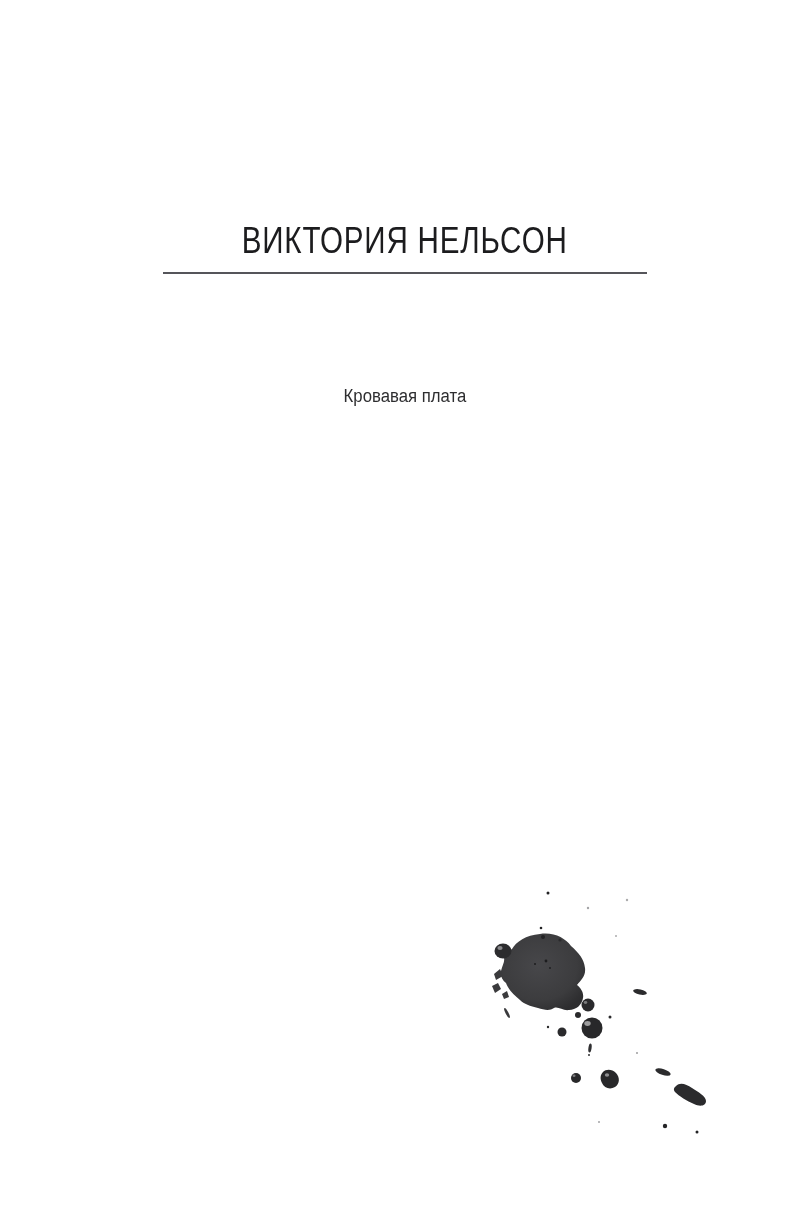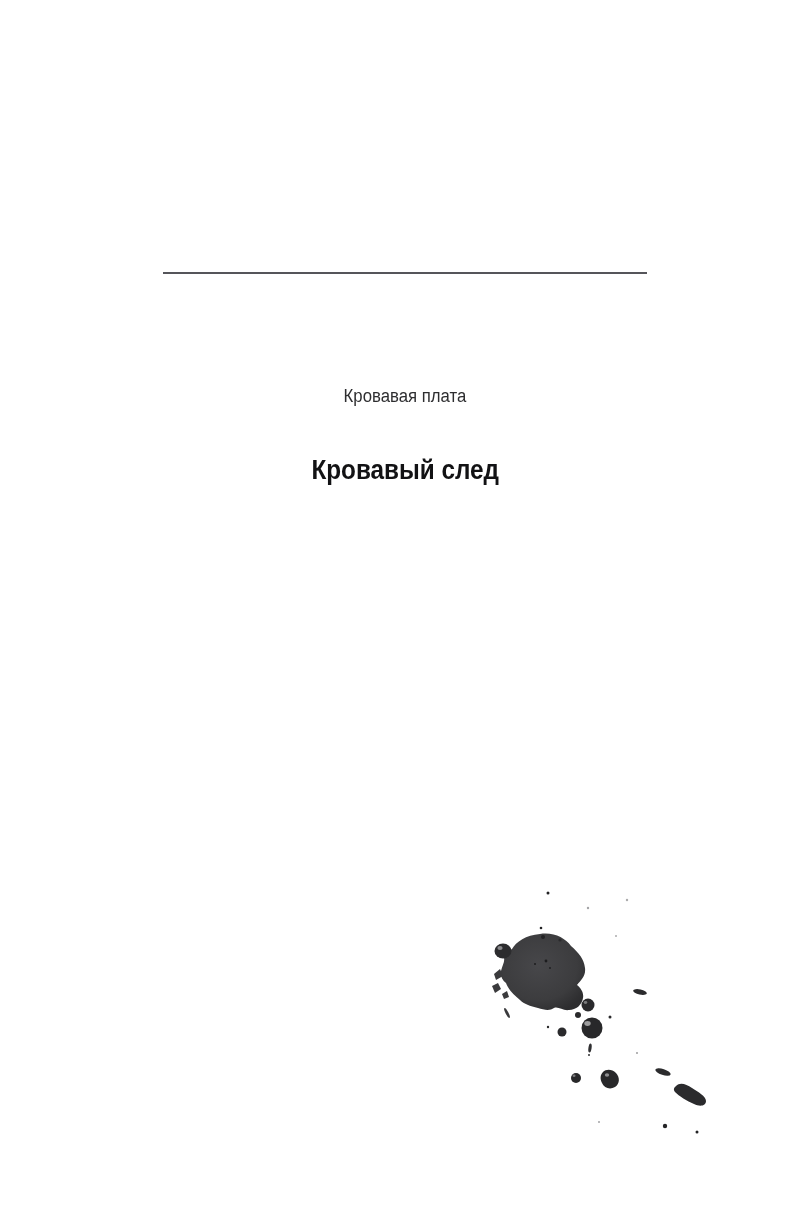"ВИКТОРИЯ НЕЛЬСОН" div.centered-band { html: none -> <div> <span>ВИКТОРИЯ НЕЛЬСОН</span> </div> }
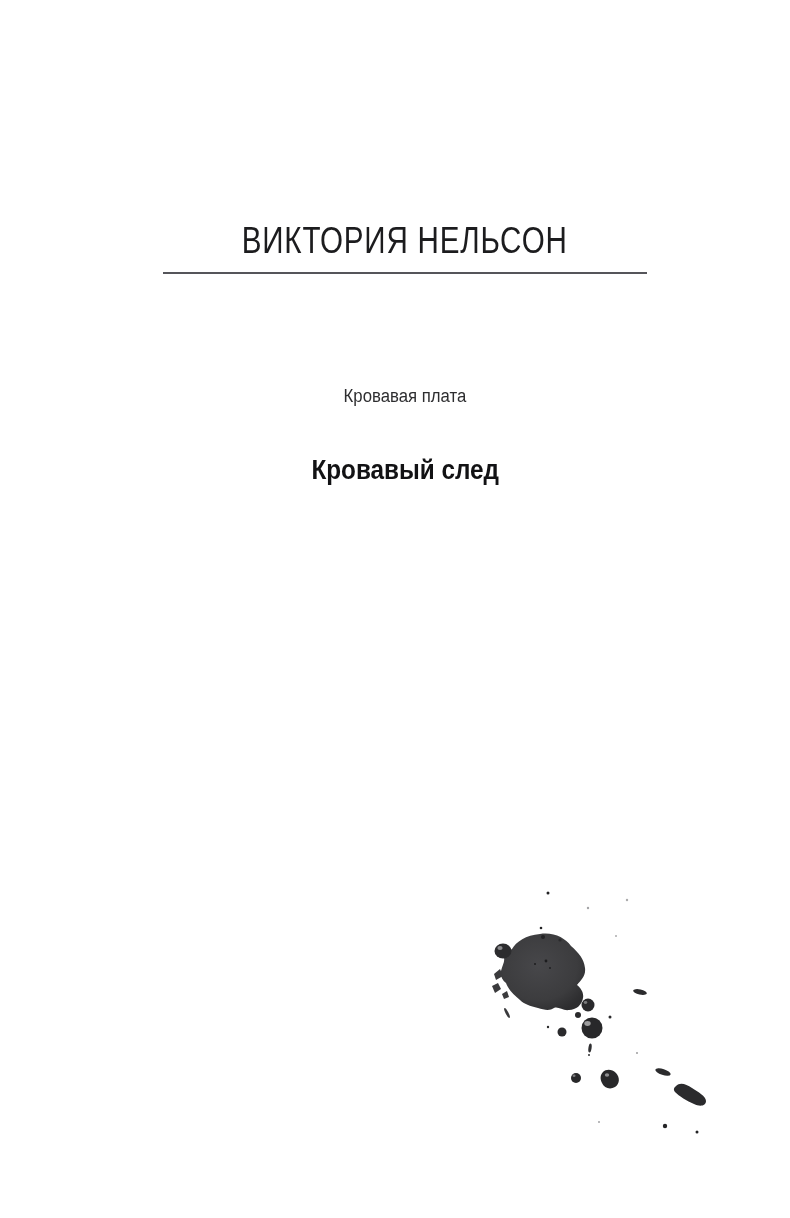"Кровавый след" div.centered-band { html: <div> <span>Кровавый след</span> </div> -> none }
